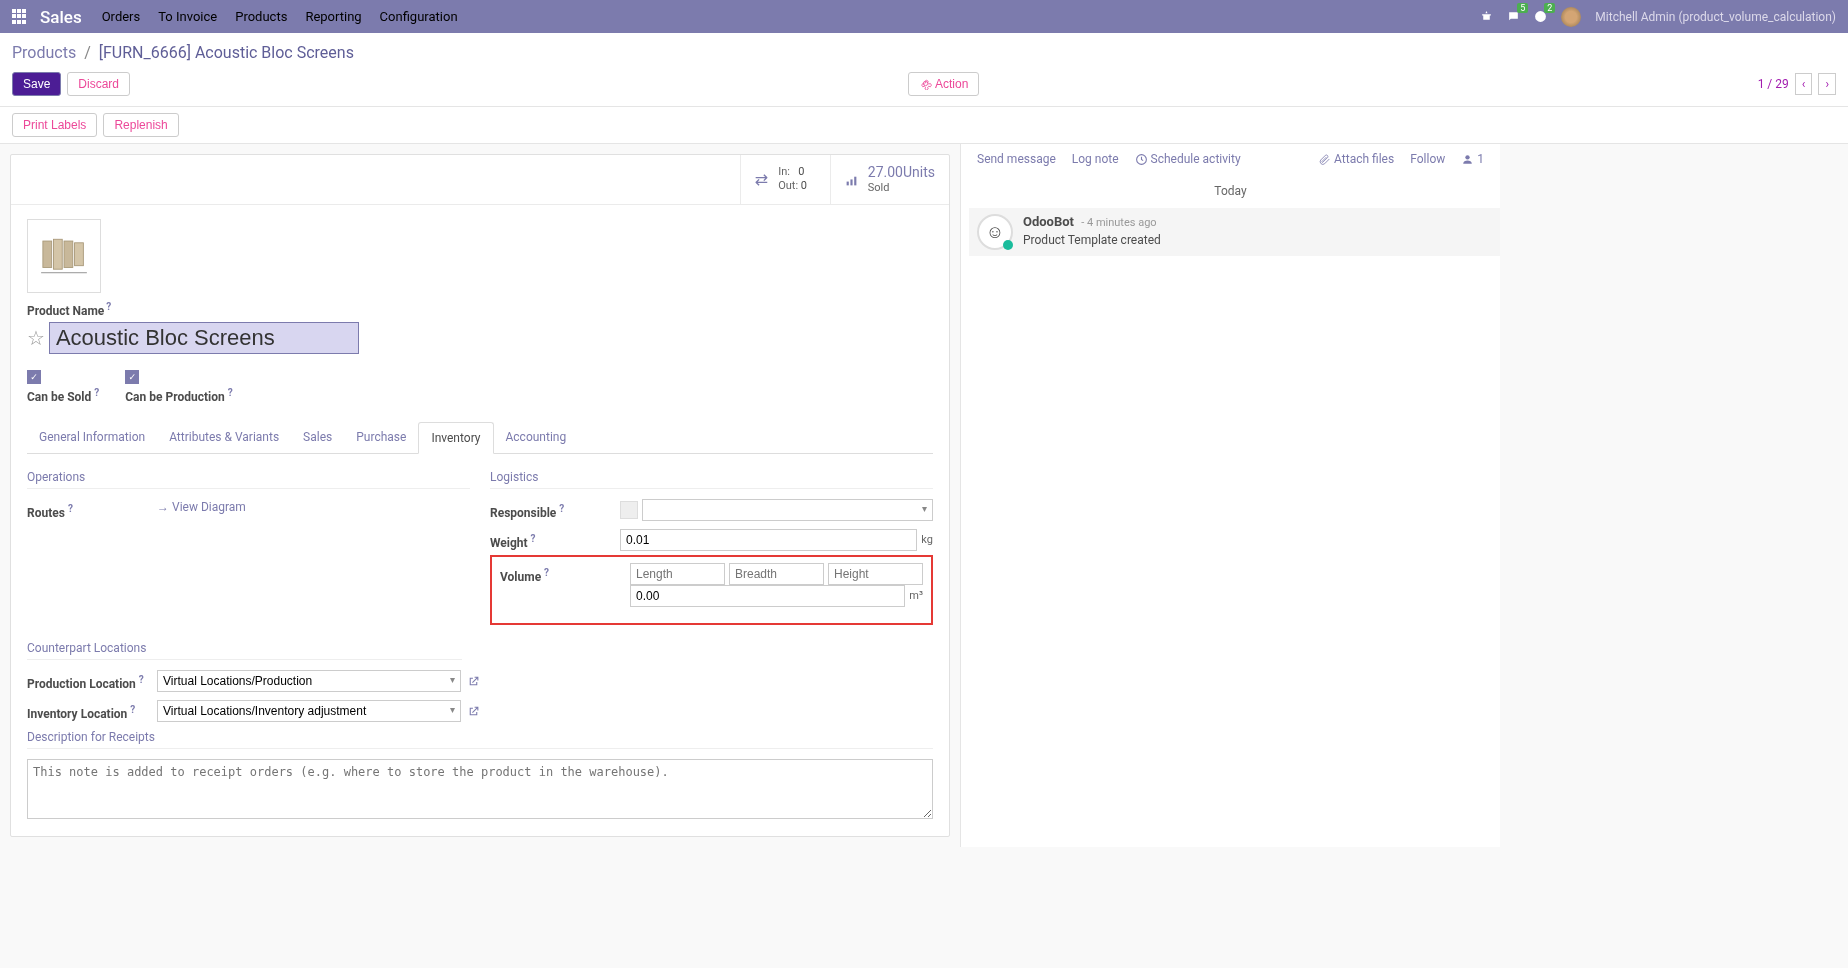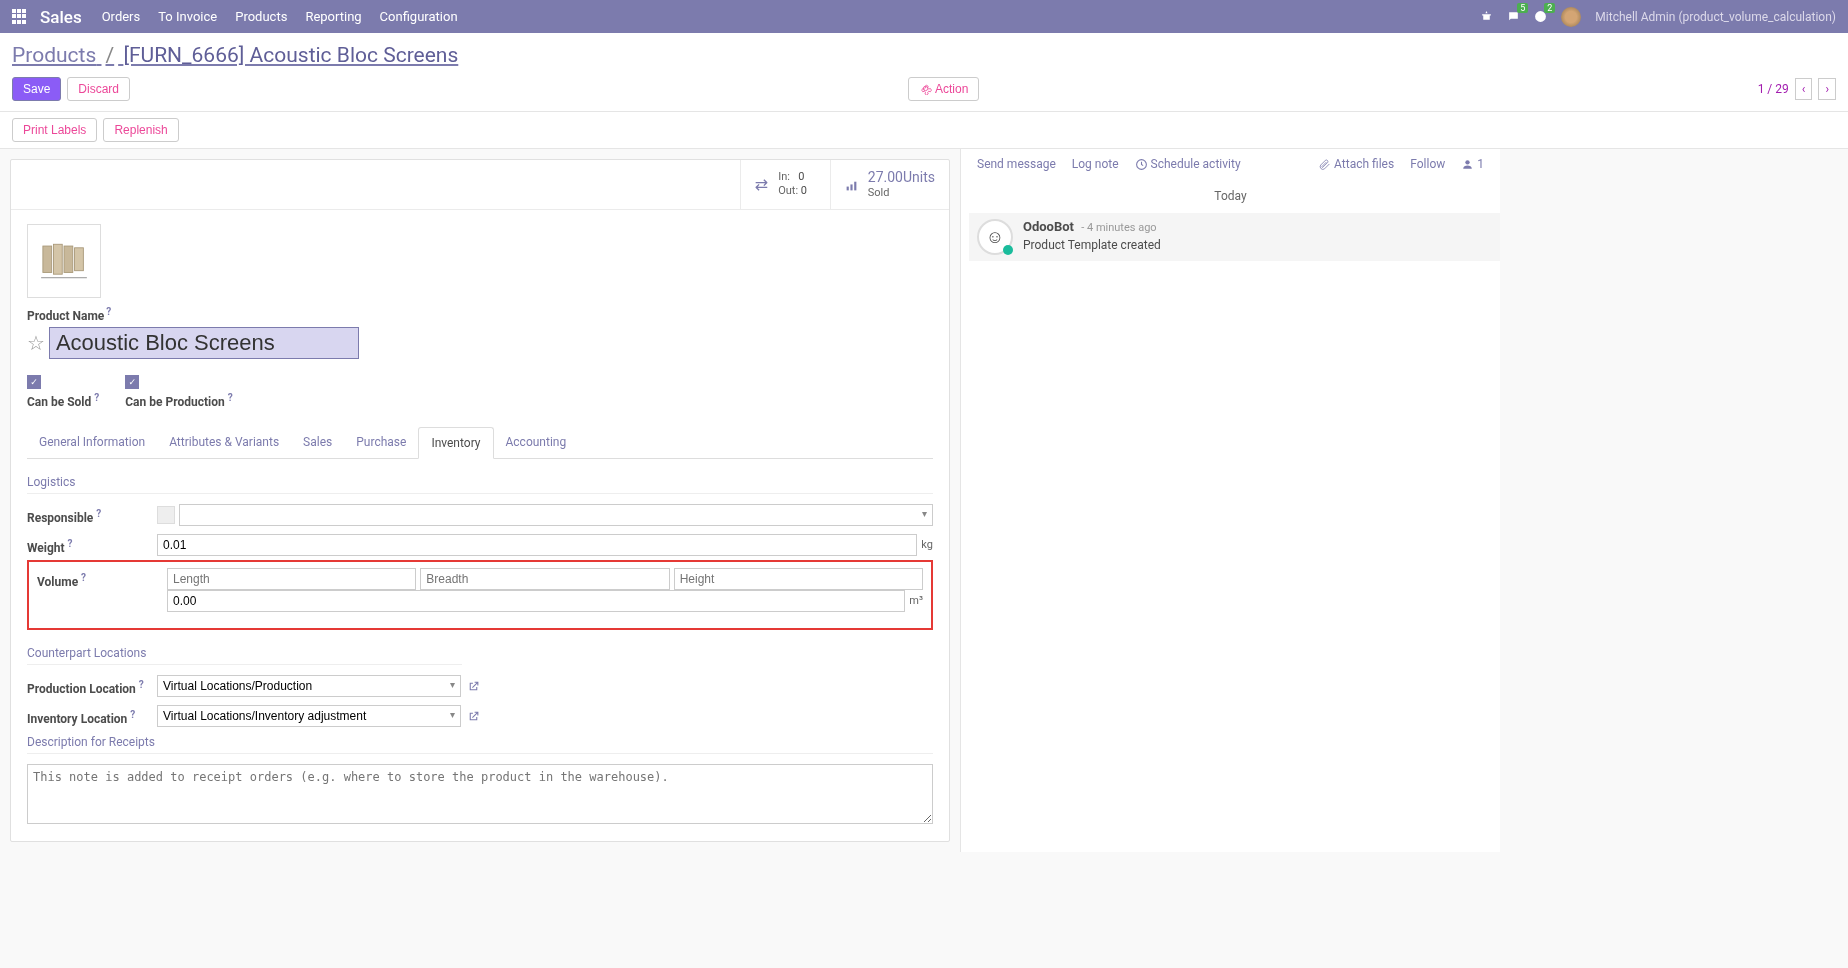"Orders" .topnav .menu a { color: #ffffff -> #000000 }
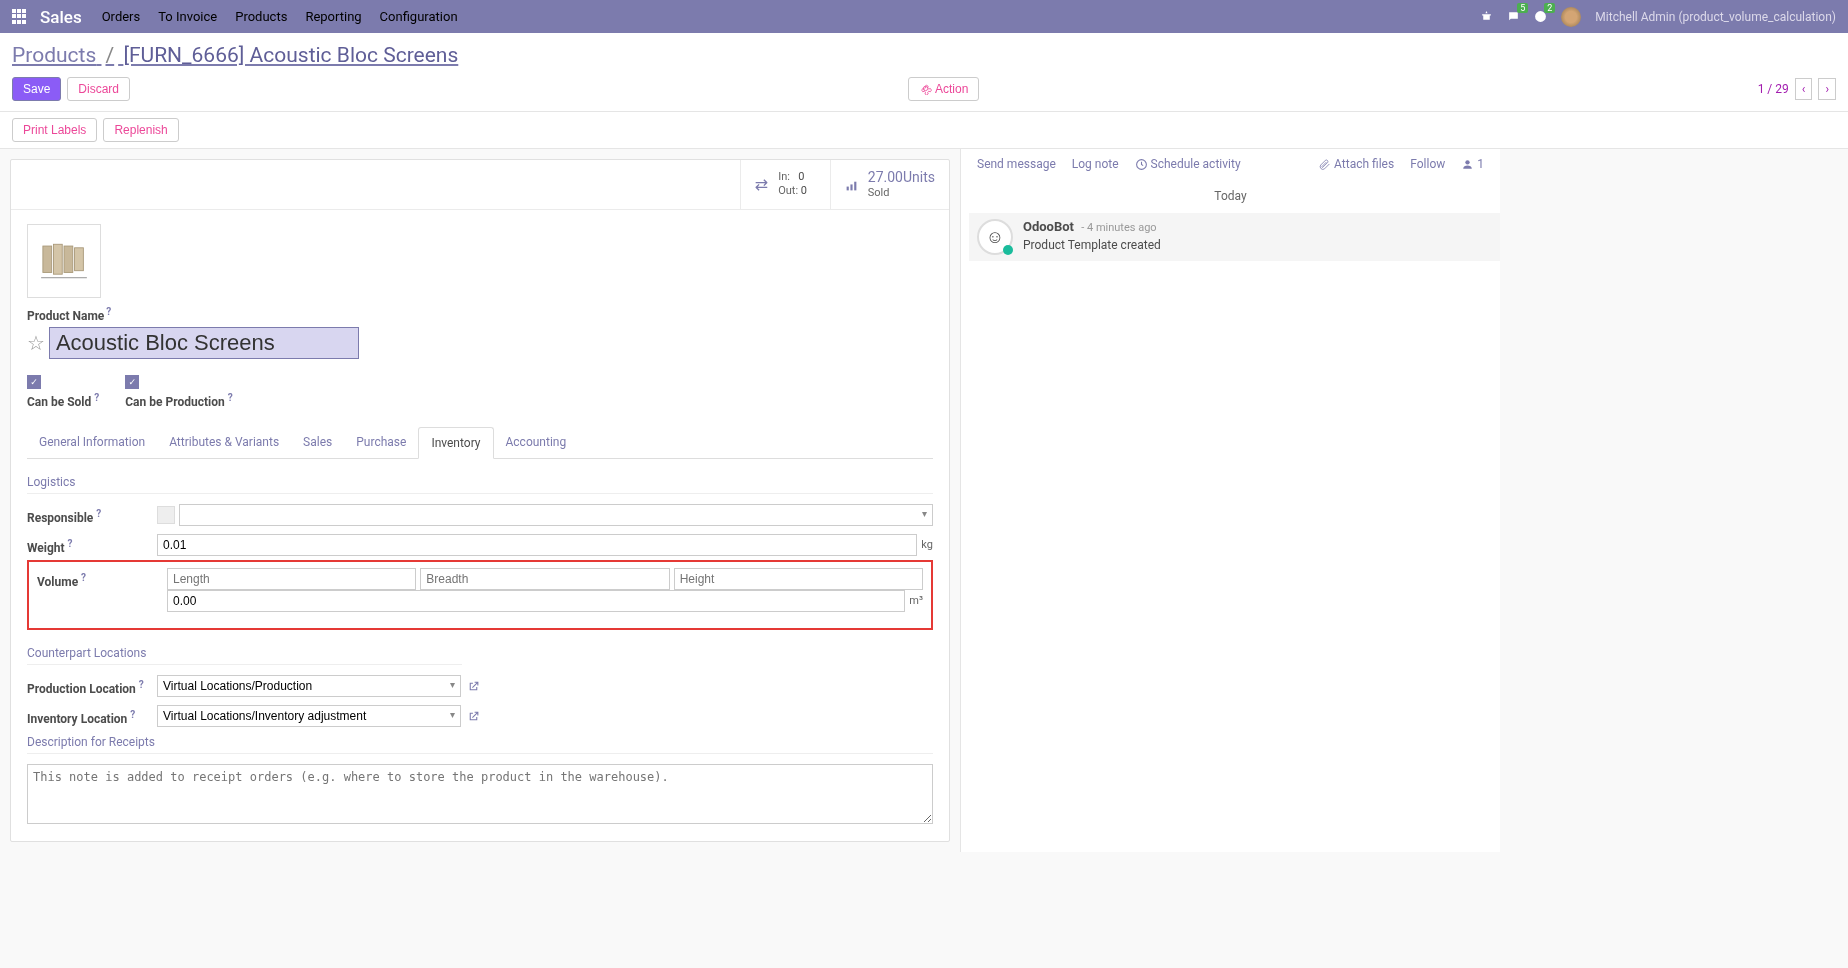"Products / [FURN_6666] Acoustic Bloc" .breadcrumbs .path { font-size: 21px -> 16px; text-decoration: underline -> none }
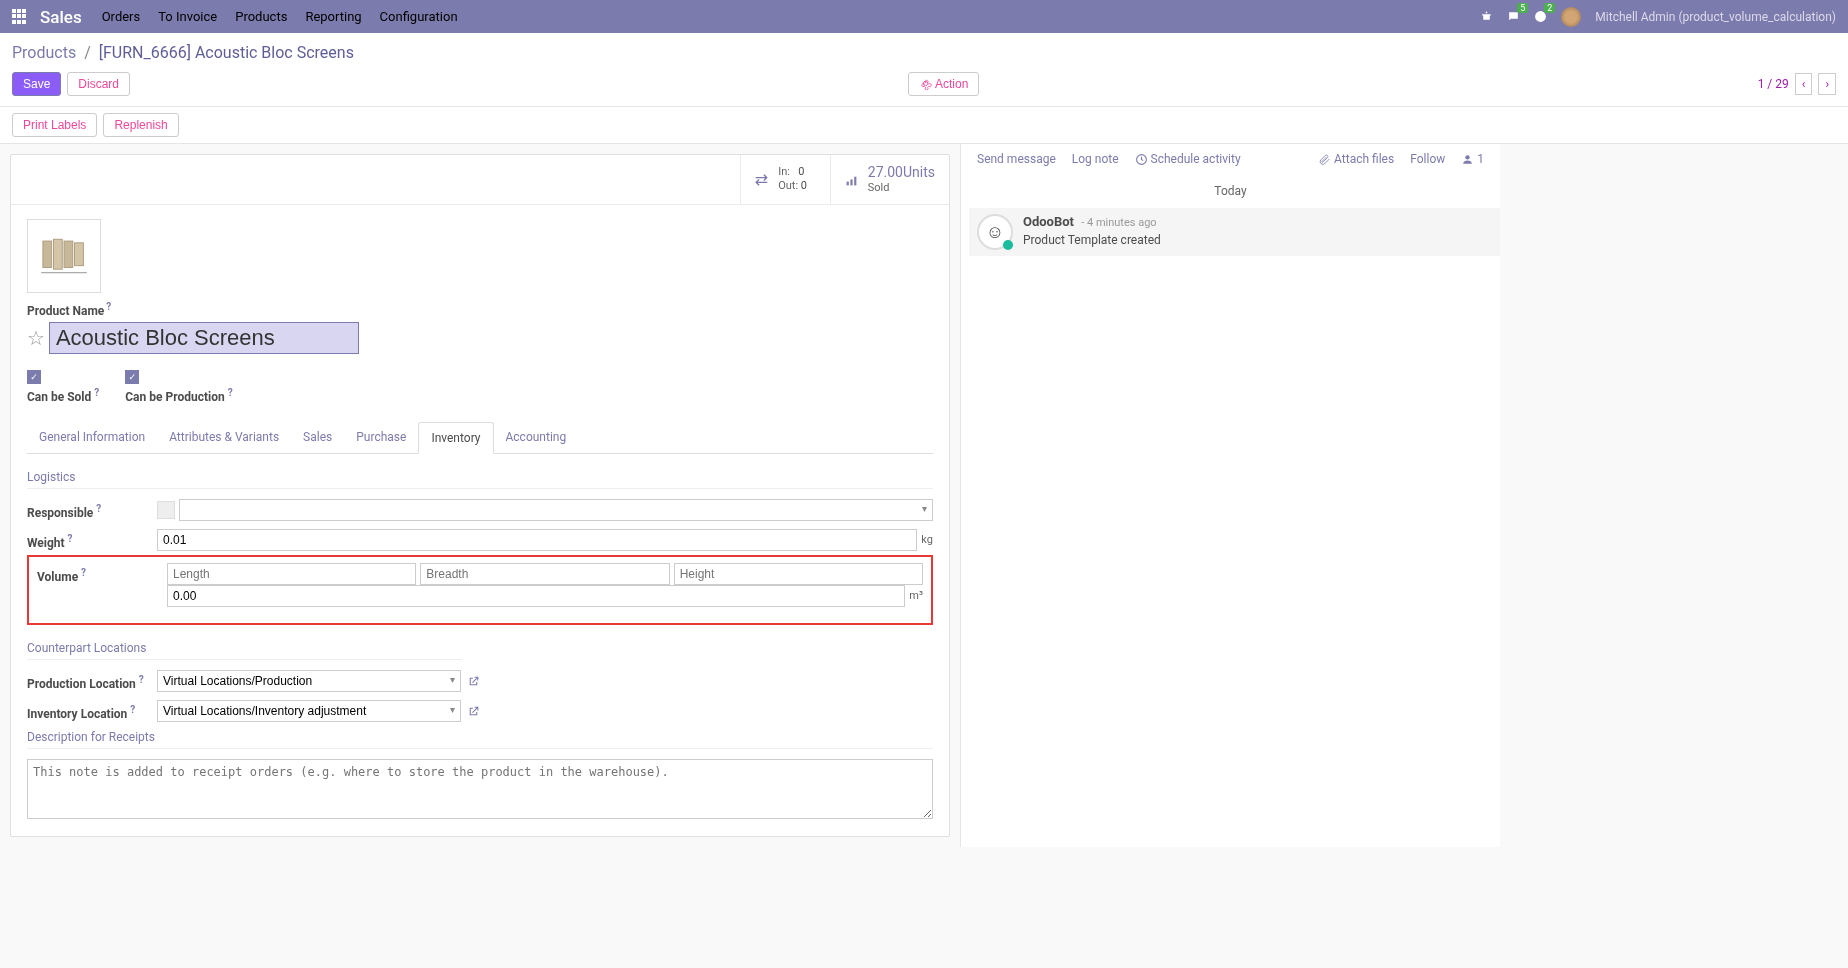"Save" .btn.primary { background: #8b5cf6 -> #4c1d95 }
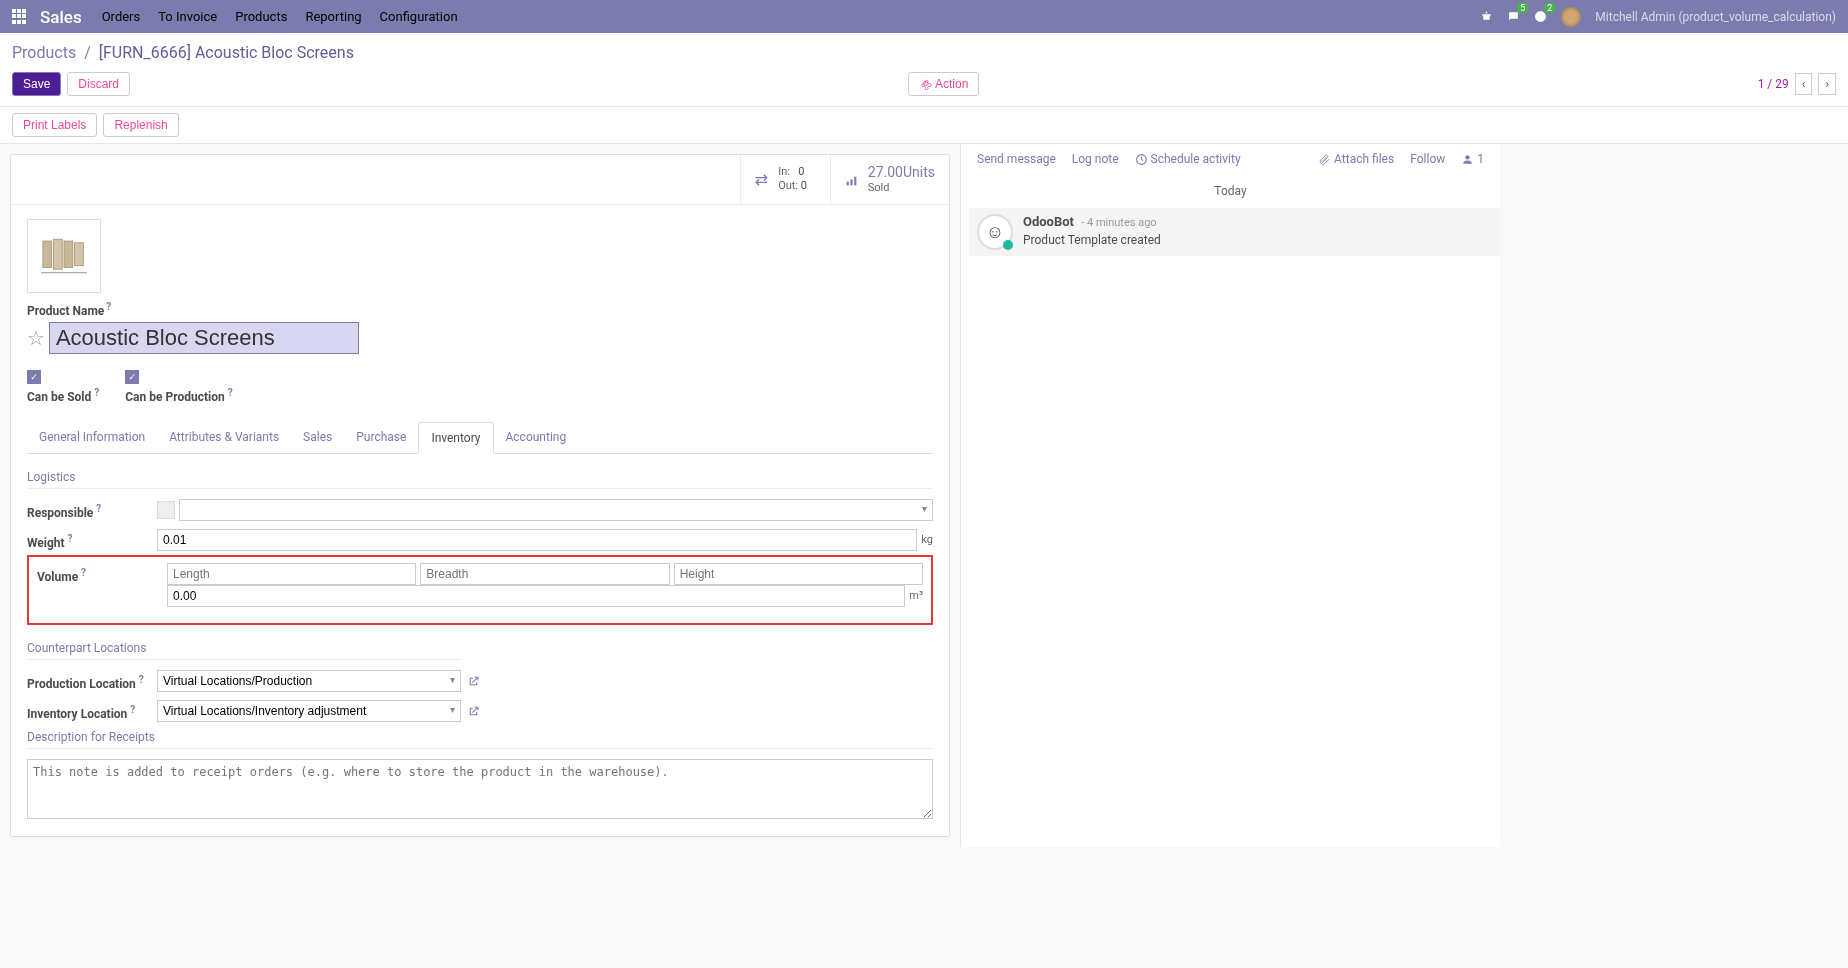"Operations" div.col { html: none -> <div> <div>Operations</div> <div> <div><span>Routes</span> <span>?</span></div> <div> <span>→ <span>View Diagram</span></span> </div> </div> </div> }
